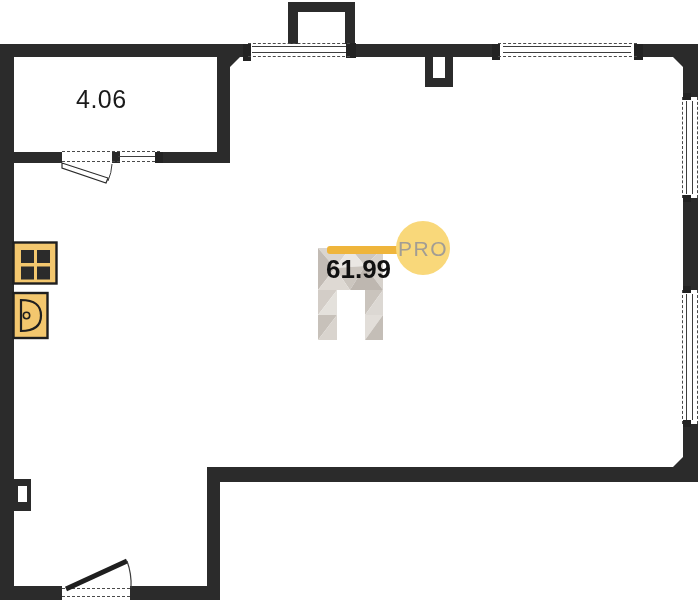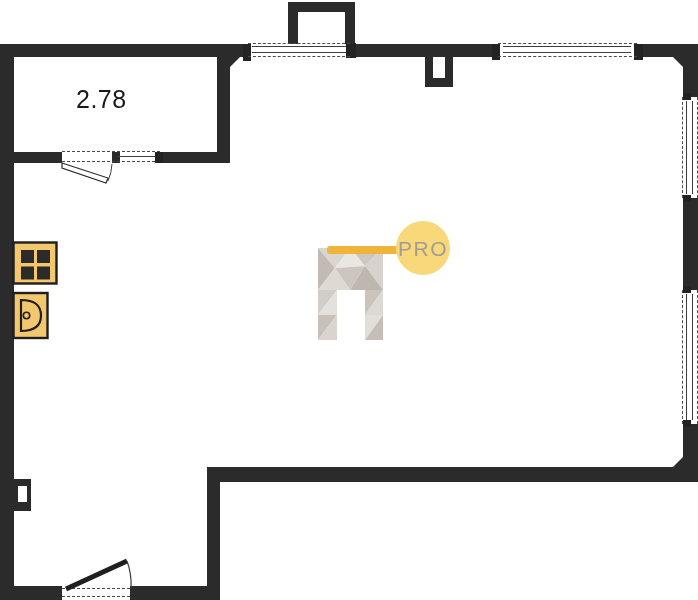"2.78" div.room-label { text: 2.78 -> 4.06 }
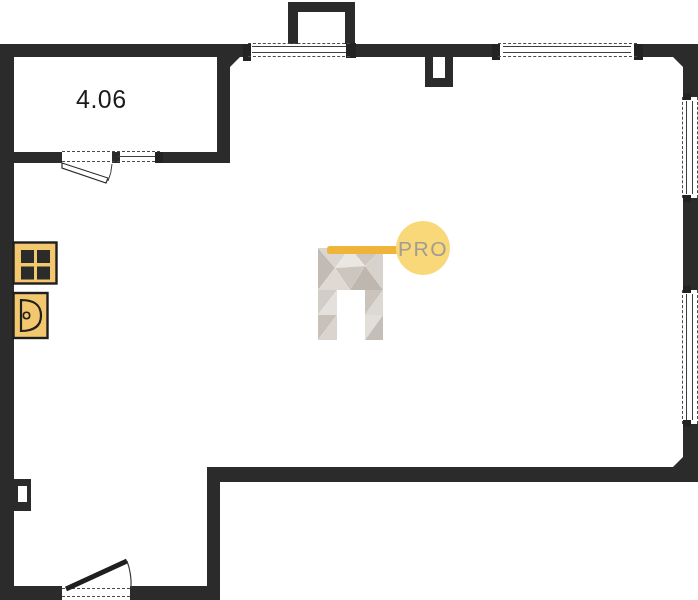"61.99" div.room-label { html: none -> <div>61.99</div> }
